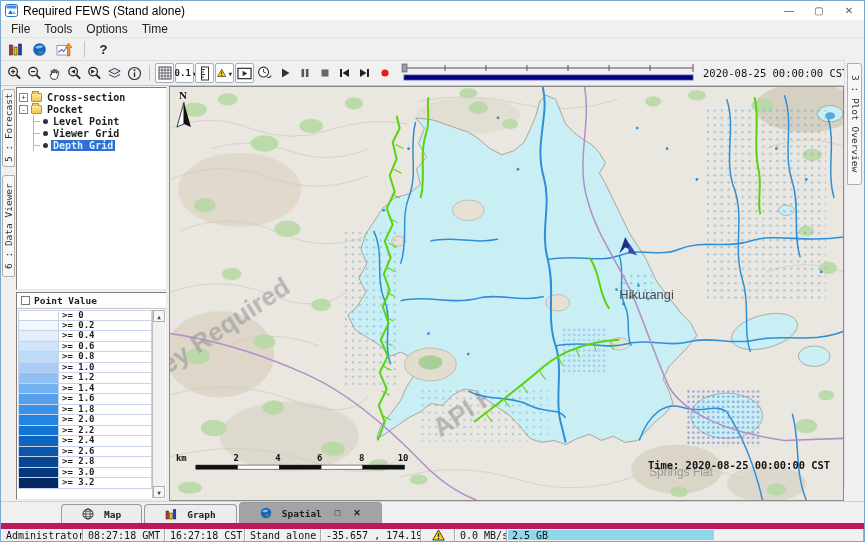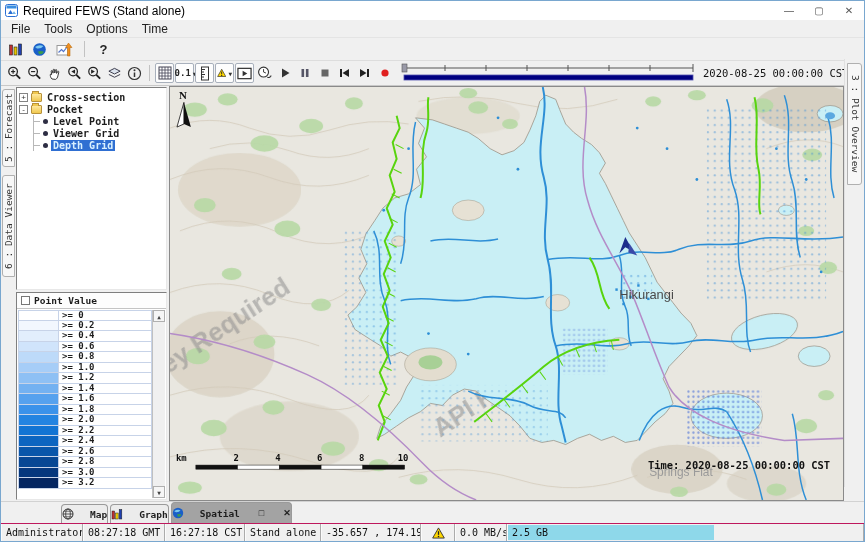"Map" .btab { gap: 16px -> 10px; padding: 0 0 -> 0 20px }
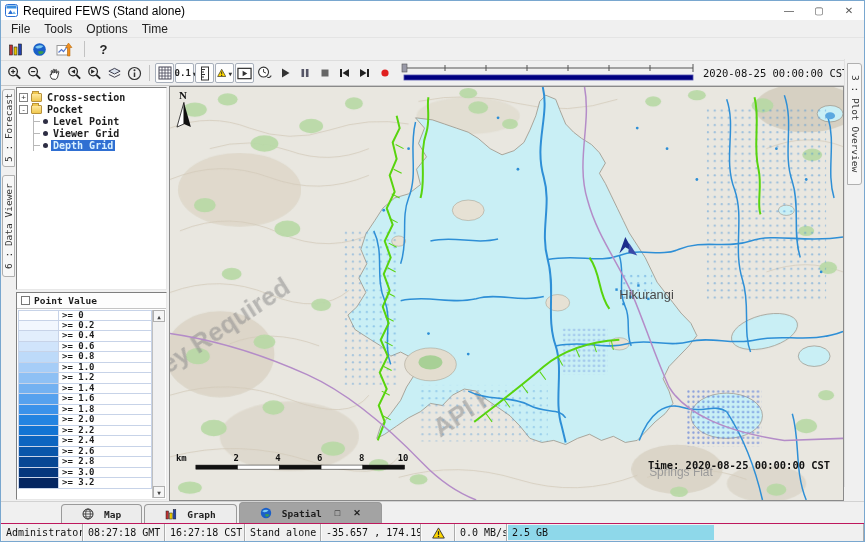"Administrator" .statusbar { border-top: 1px solid #be185d -> 6px solid #be185d }
